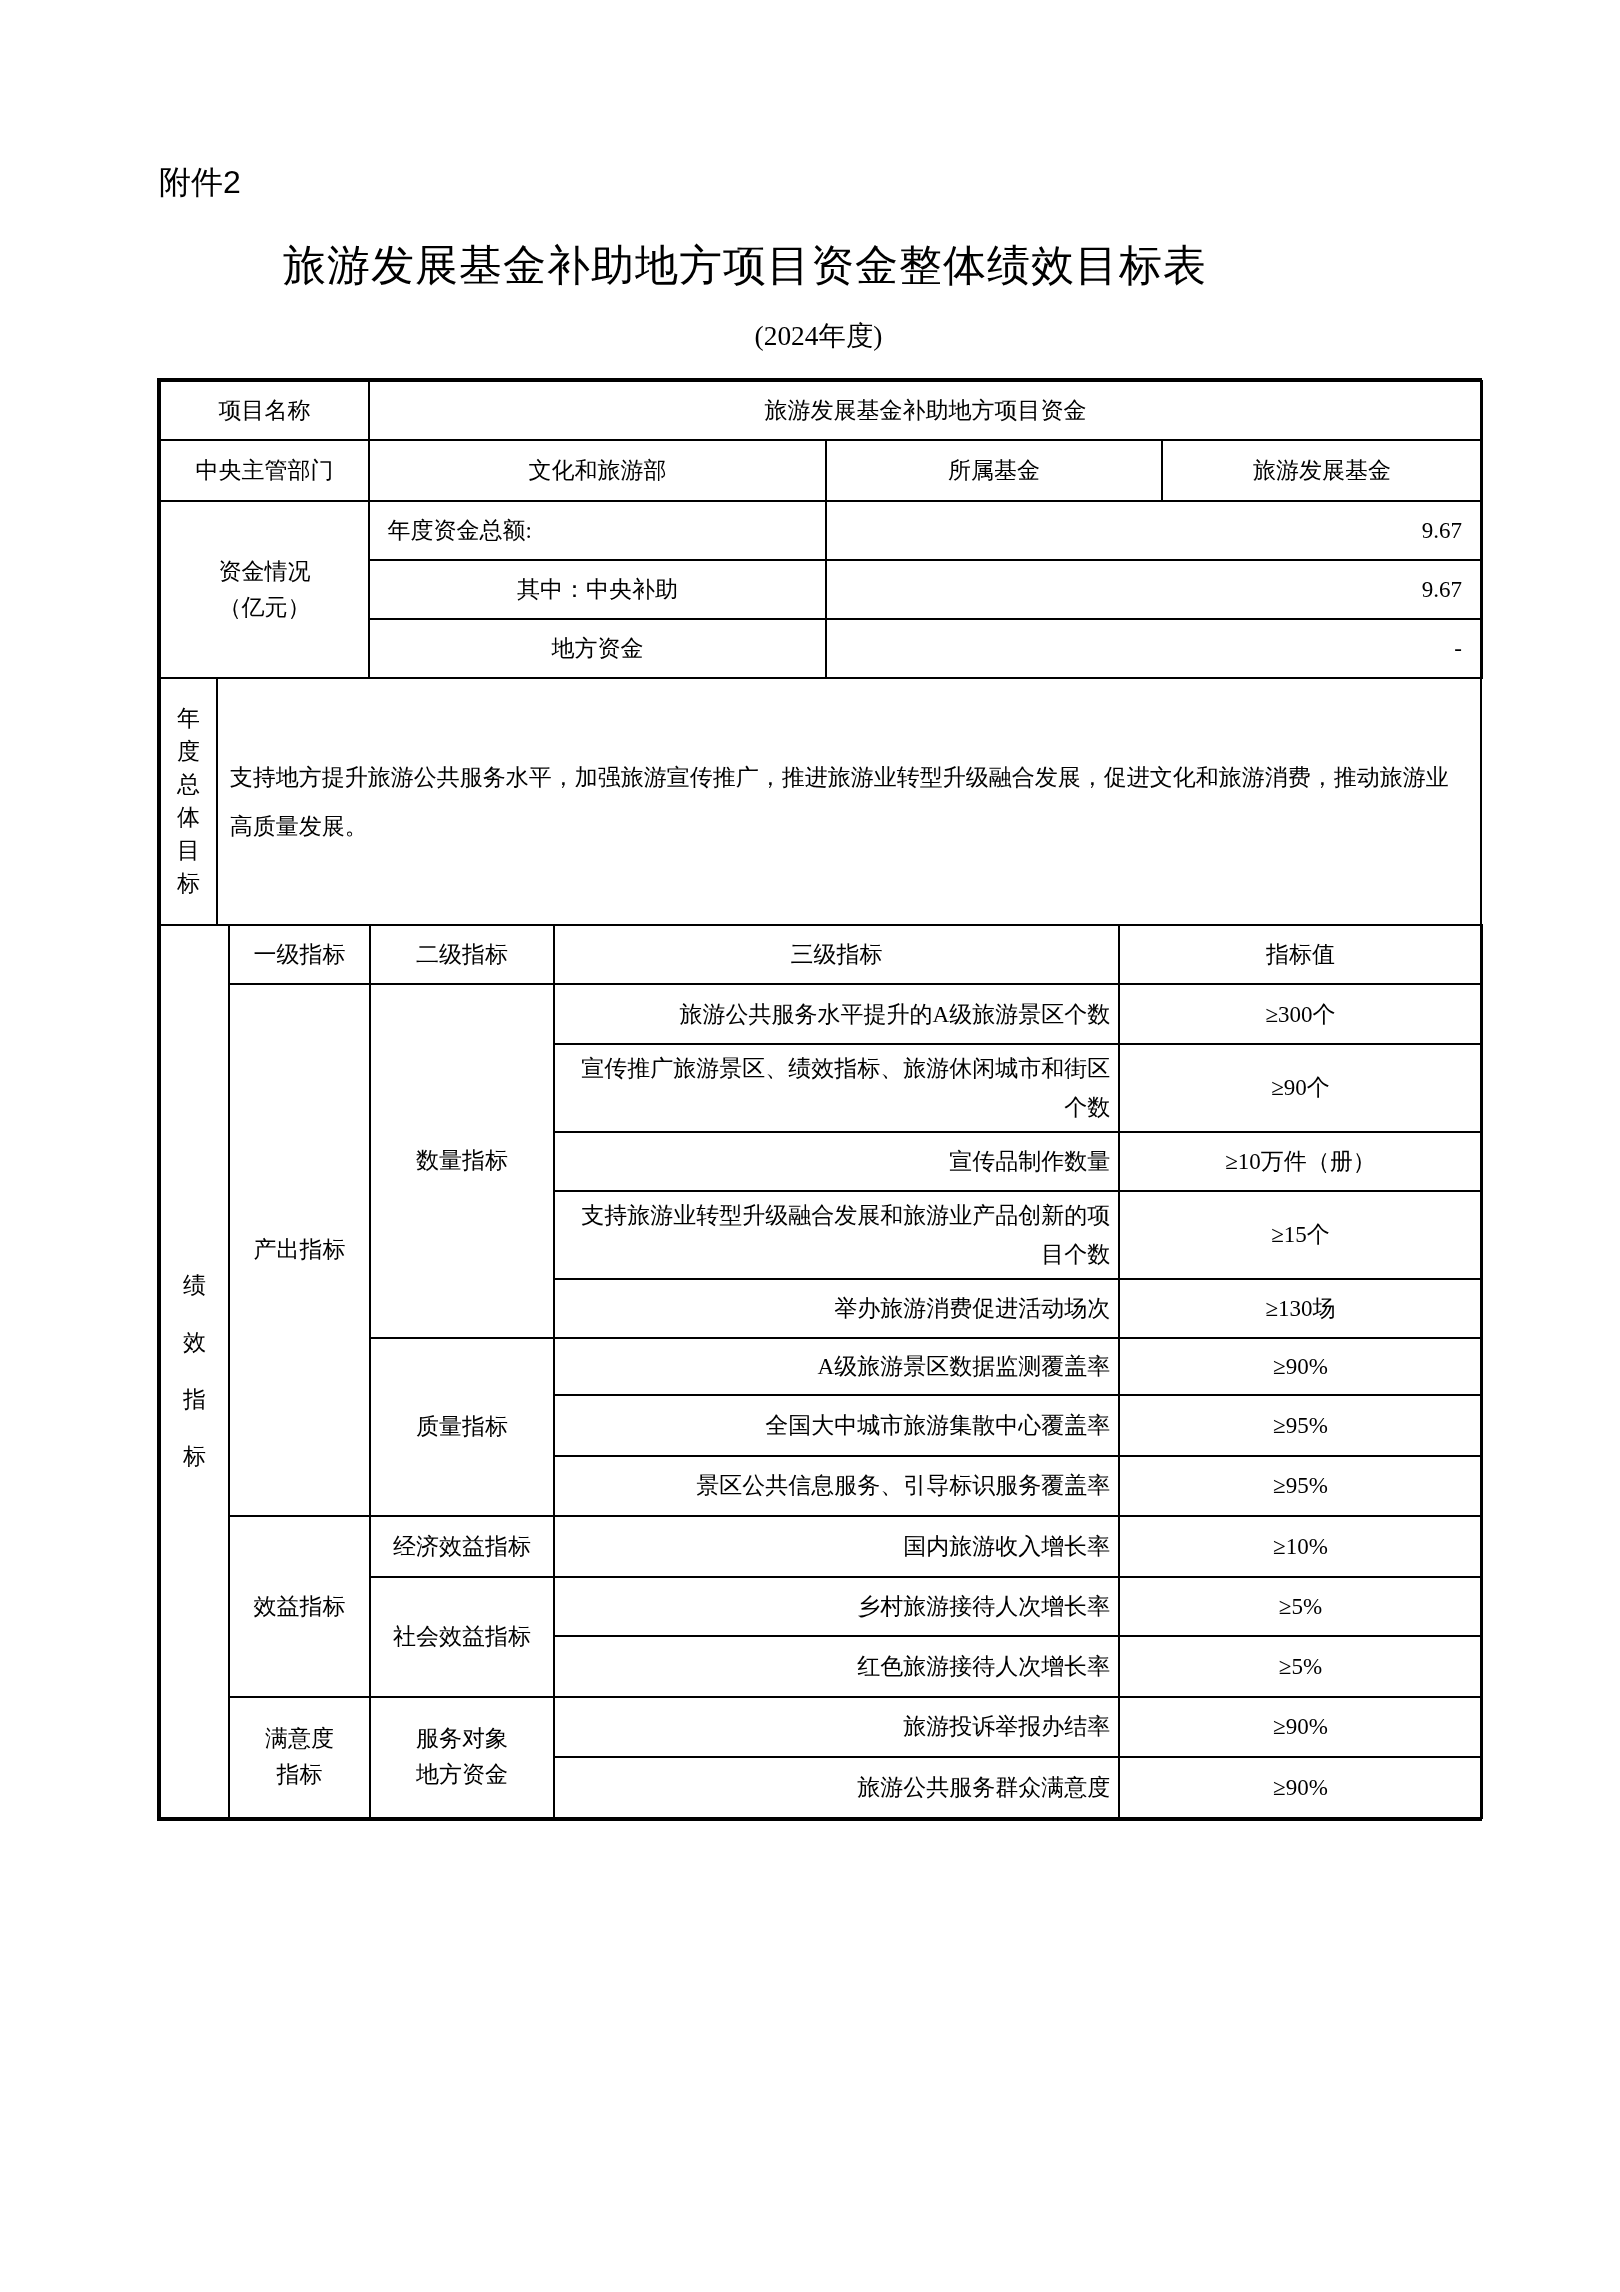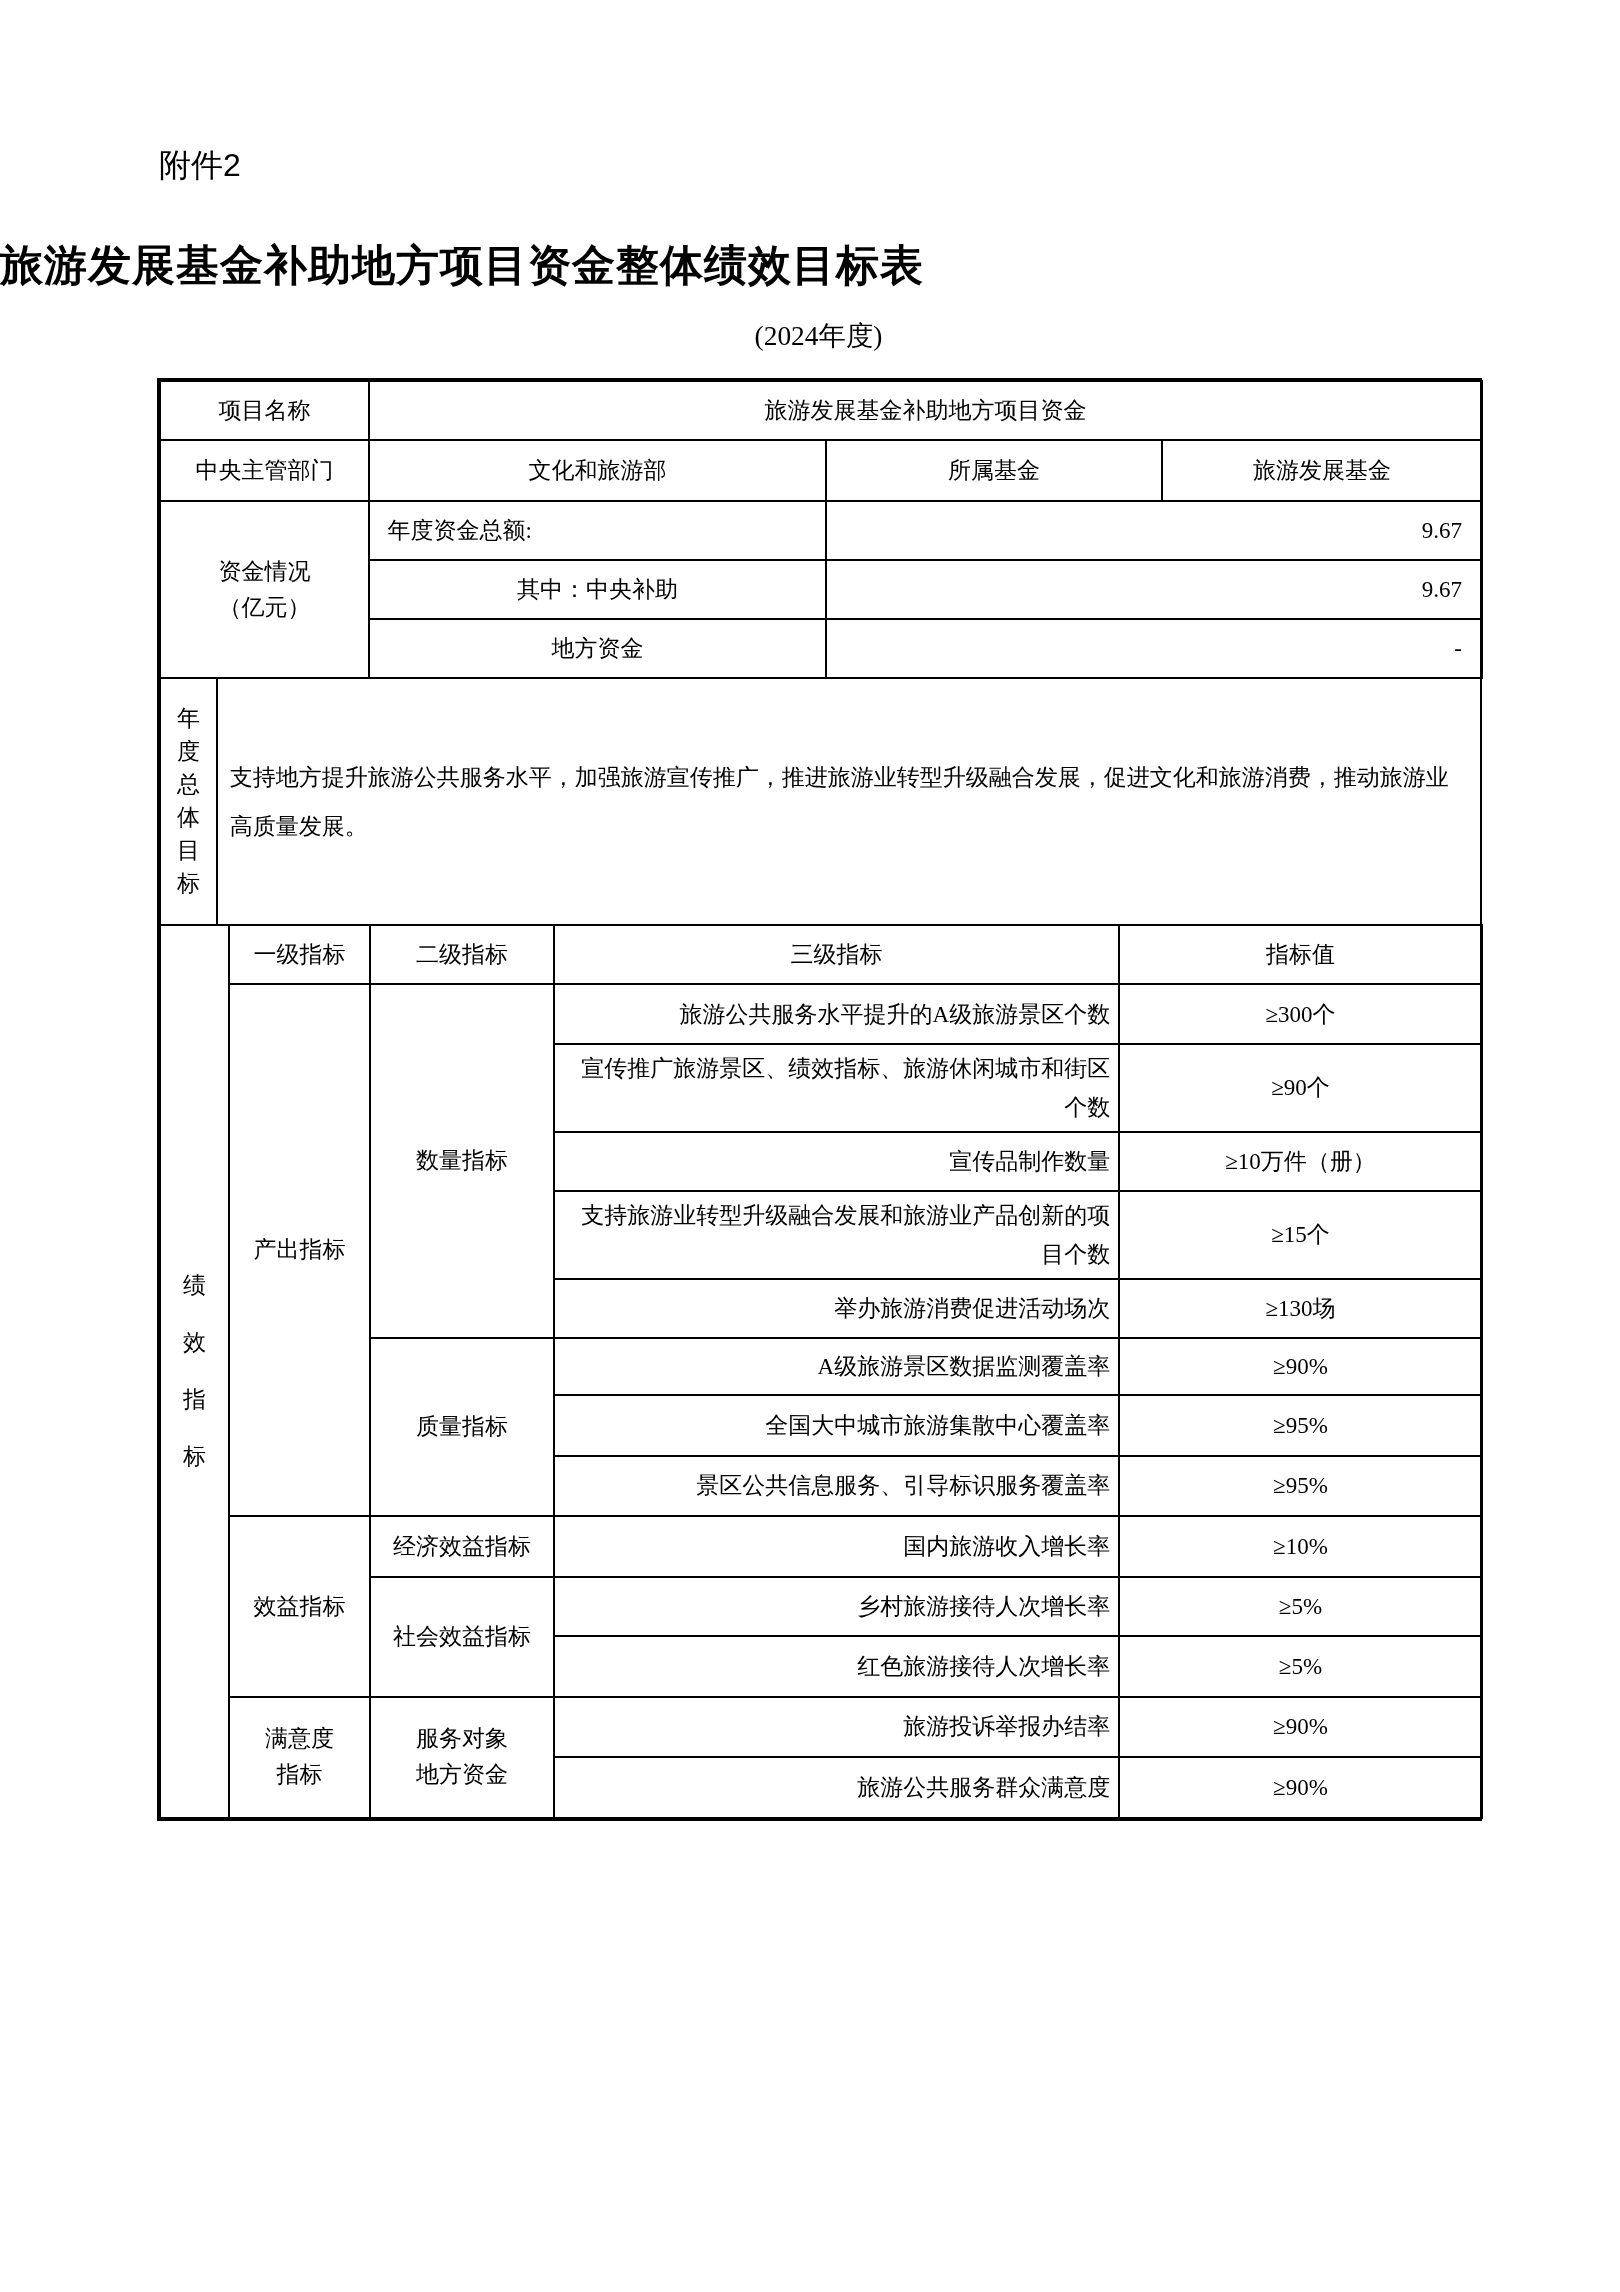"附件2" .attachment { top: 144px -> 161px }
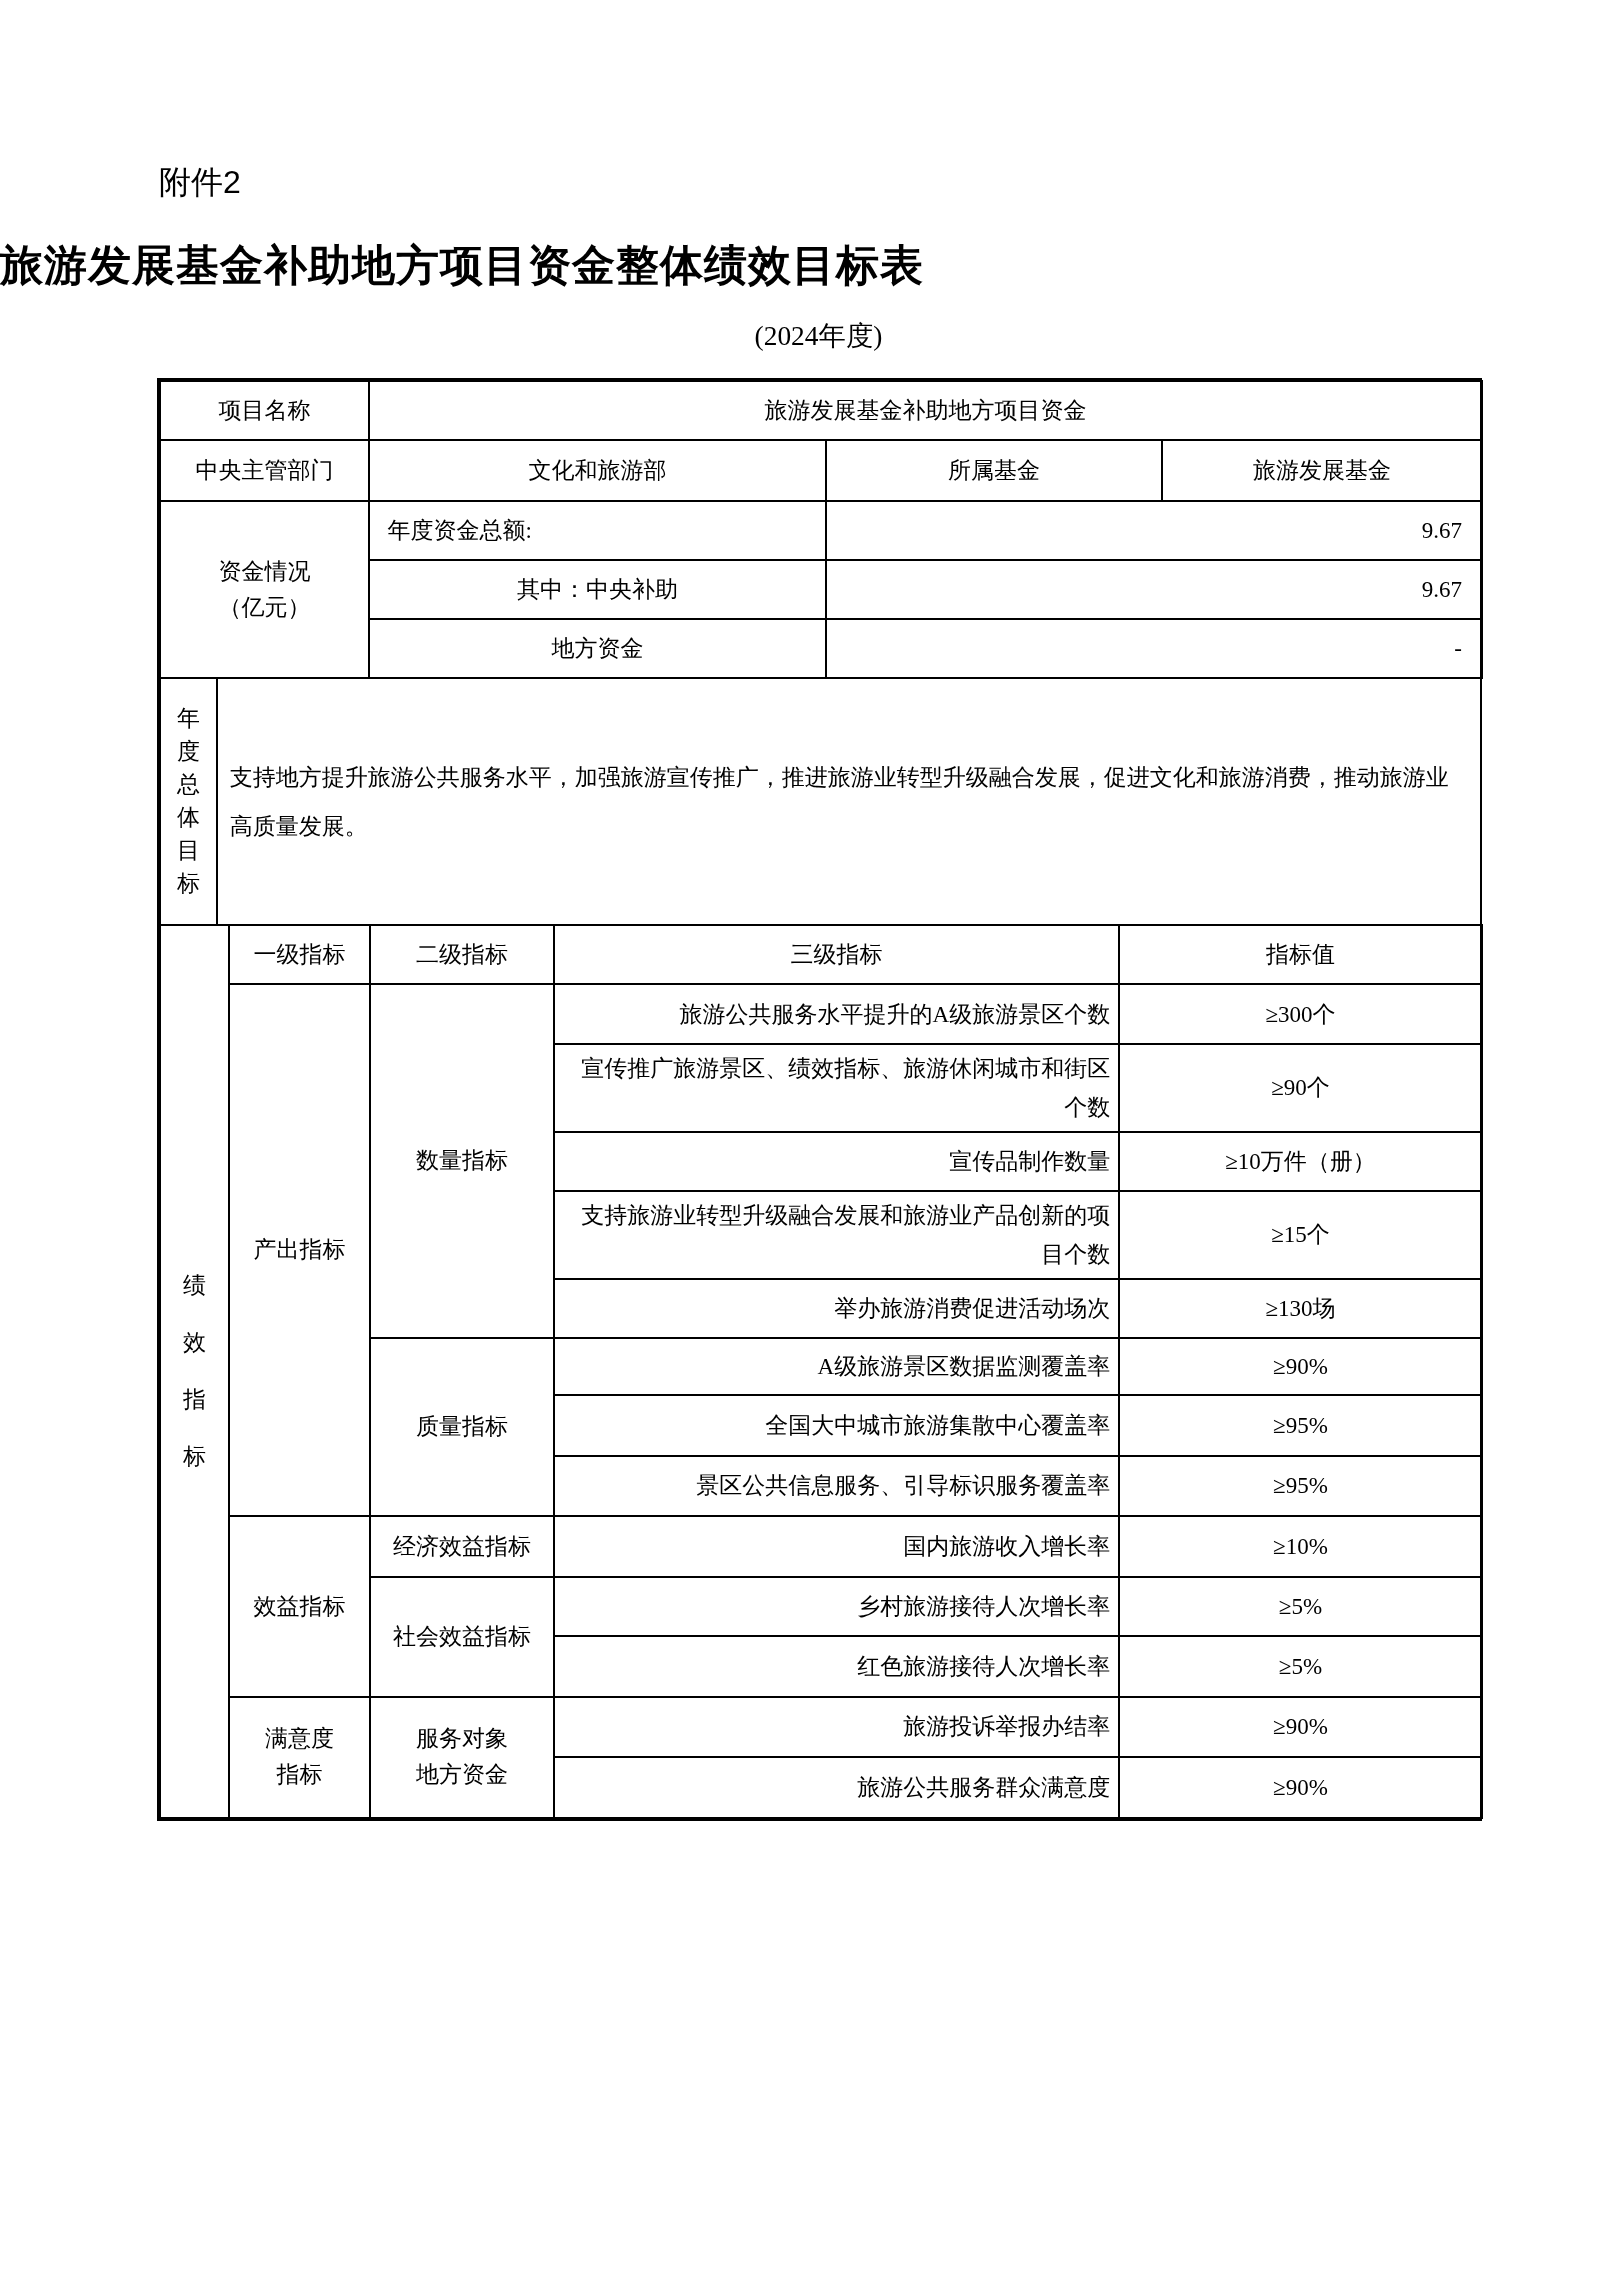"旅游发展基金补助地方项目资金整体绩效目标表" .title-band { font-weight: bold -> normal; text-align: left -> center }
